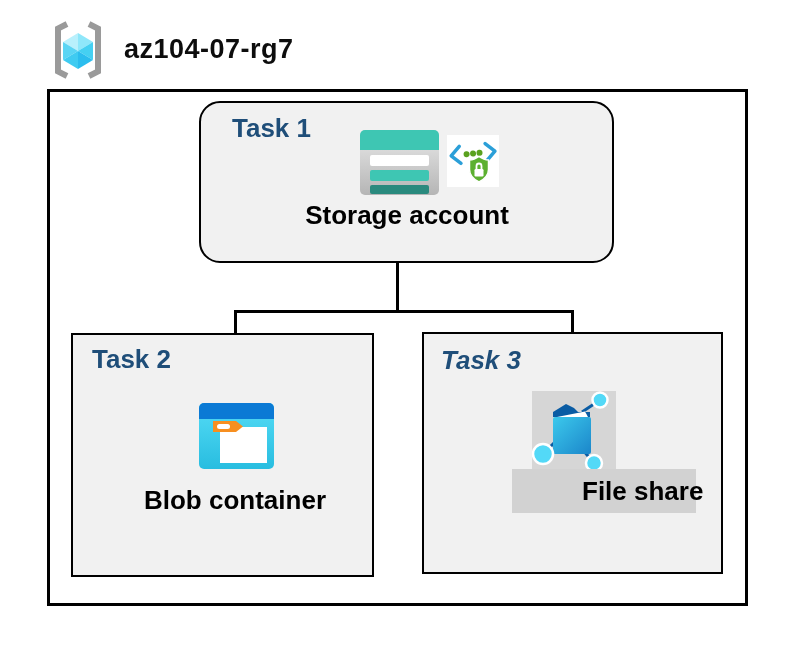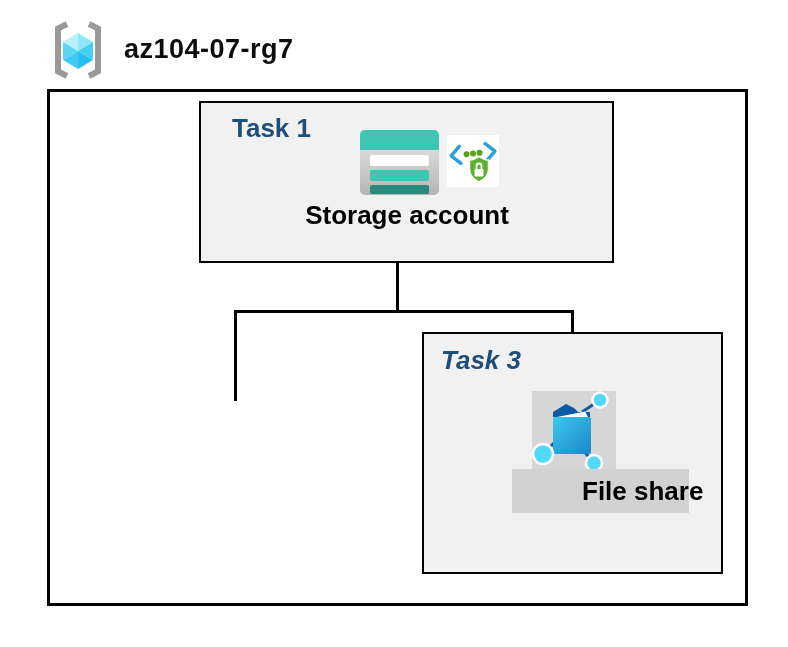"Task 1" .task1 { border-radius: none -> 21px }
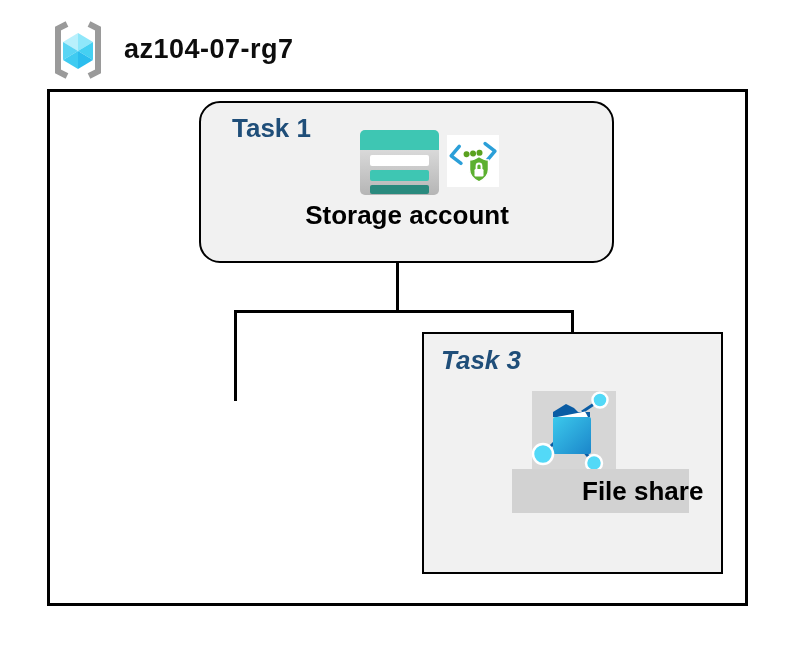"Task 2" div.task-box { html: none -> <div> <div>Task 2</div> <svg> <defs> <linearGradient> <stop></stop> <stop></stop> </linearGradient> </defs> <rect></rect> <path></path> <rect></rect> <path></path> <rect></rect> </svg> <div>Blob container</div> </div> }
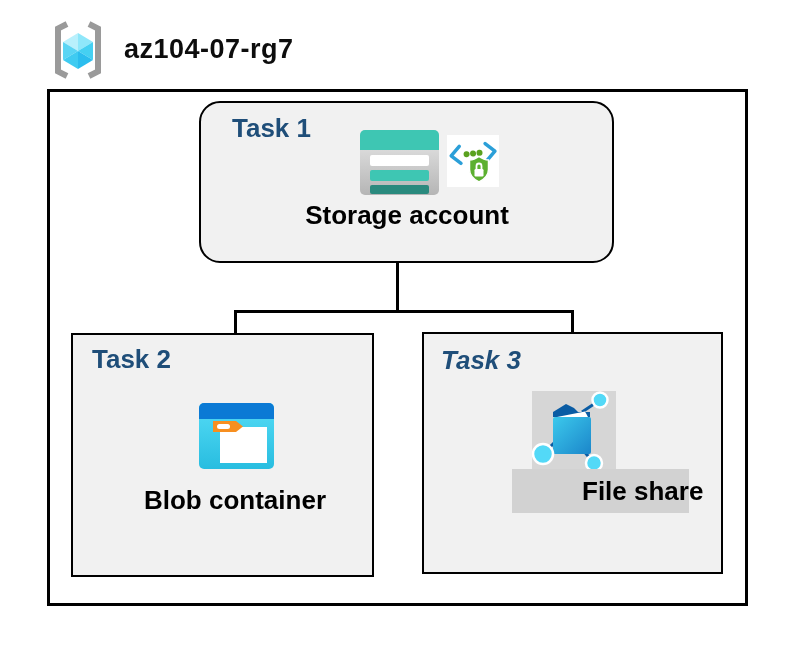"File share" .fs-label-block { padding-left: none -> 24px; width: 177px -> 160px }
